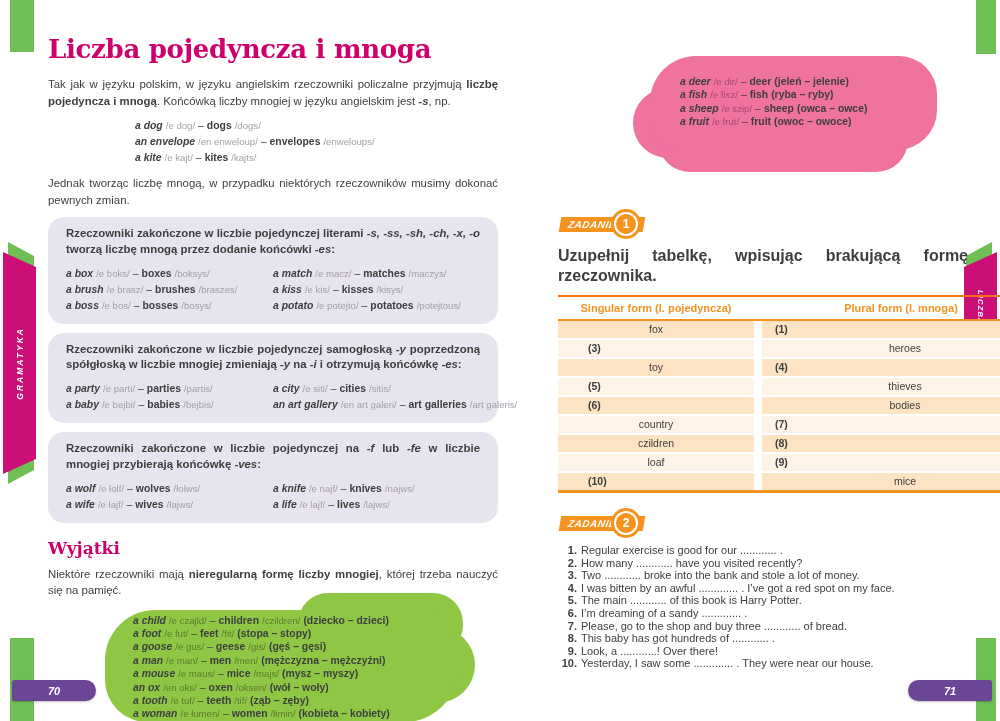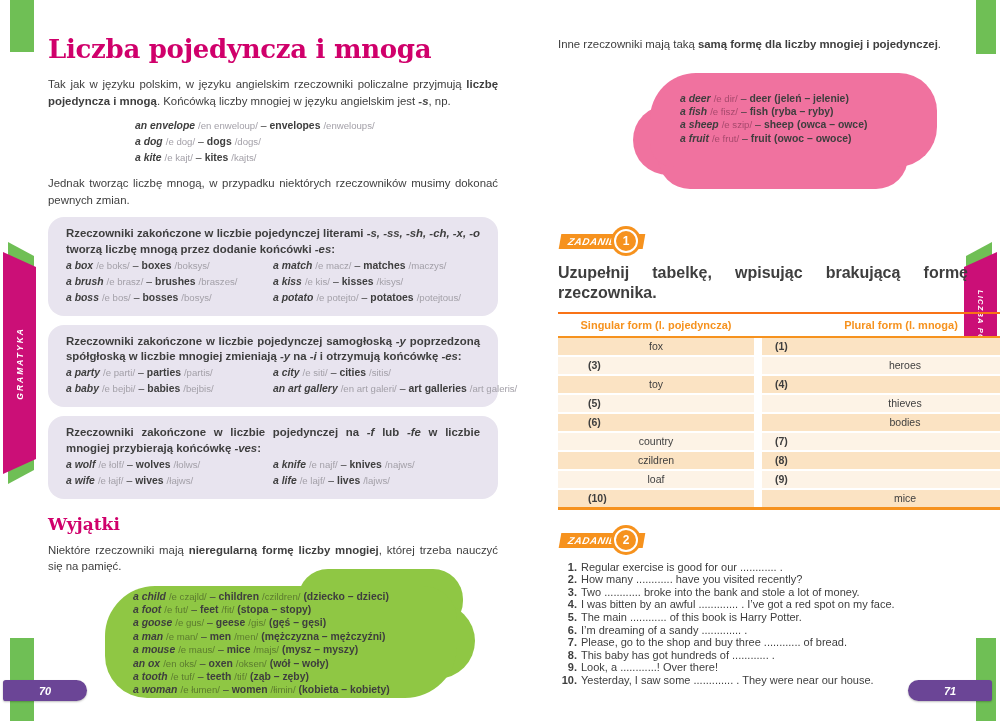"Inne rzeczowniki mają taką samą" p.body { html: <p><span>Inne rzeczowniki mają taką </span><span>samą formę dla liczby mnogiej i pojedynczej</span><span>.</span></p> -> none }
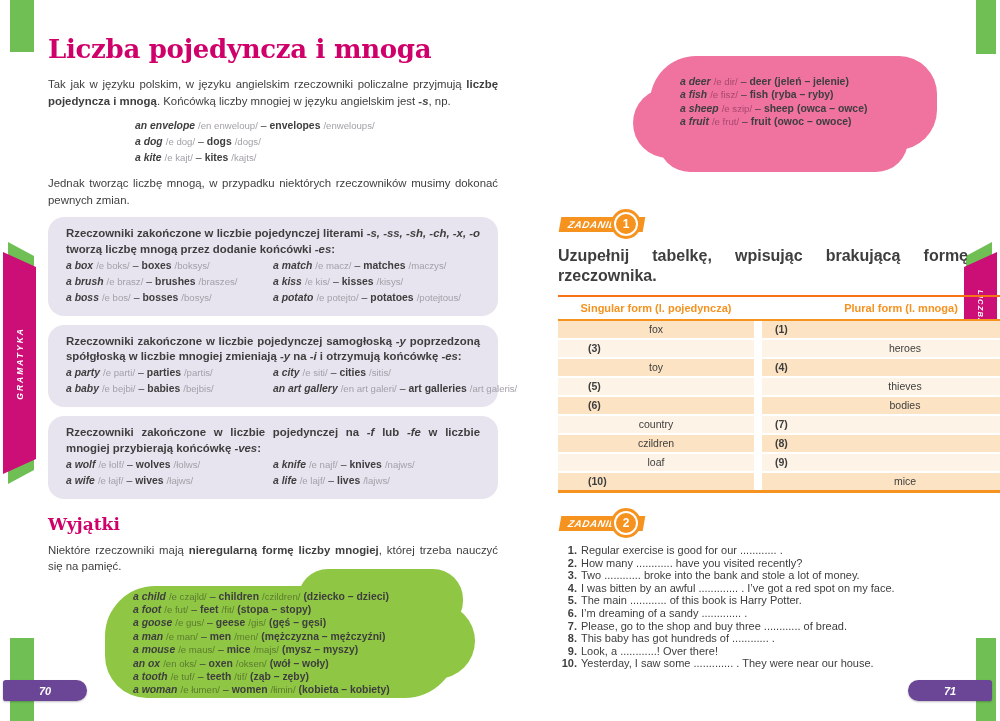"an envelope /en enweloup/ –" div.ex { order: before "a dog /e dog/ –" -> after "a dog /e dog/ –" }
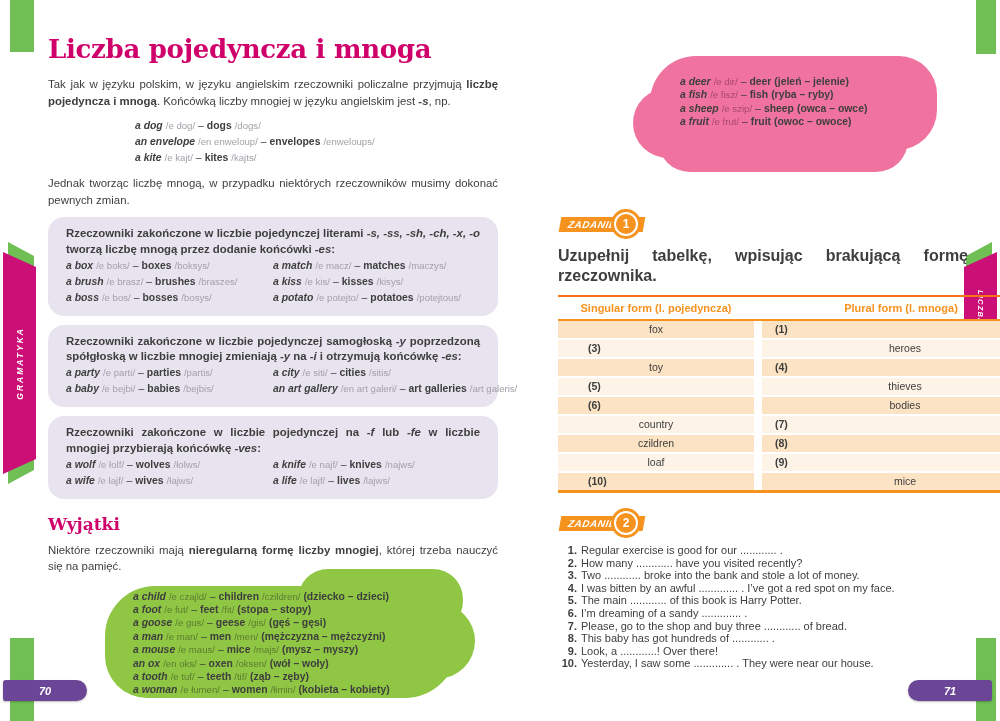"a box /e boks/ –" .rulebox .cols { margin-top: 0 -> 8px }
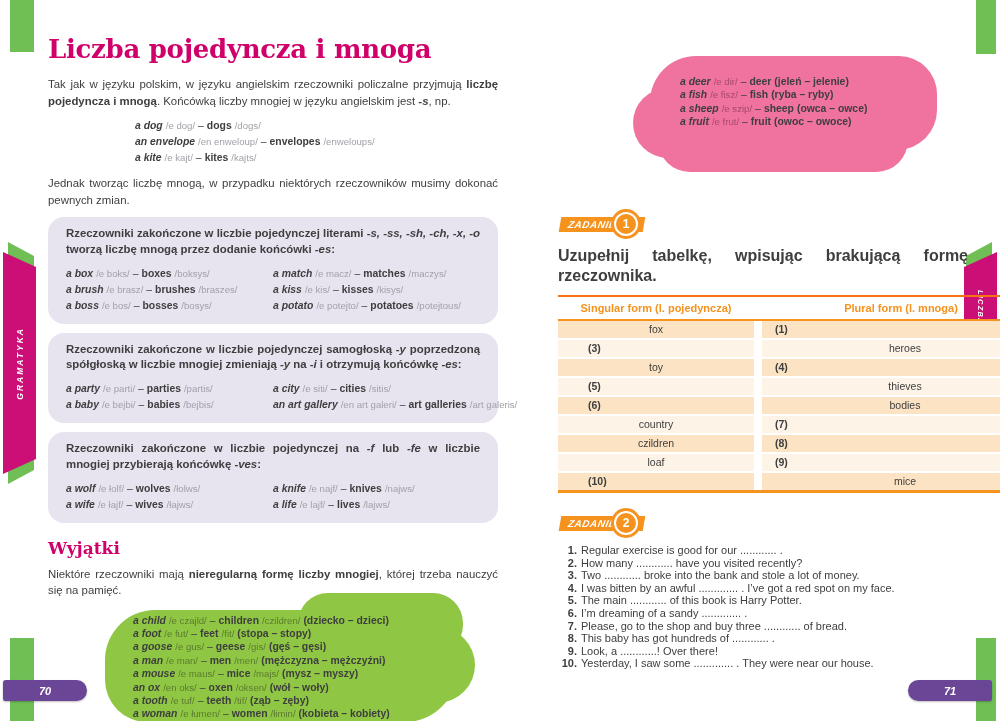"70" .pagenum.l { left: 3px -> 12px }
